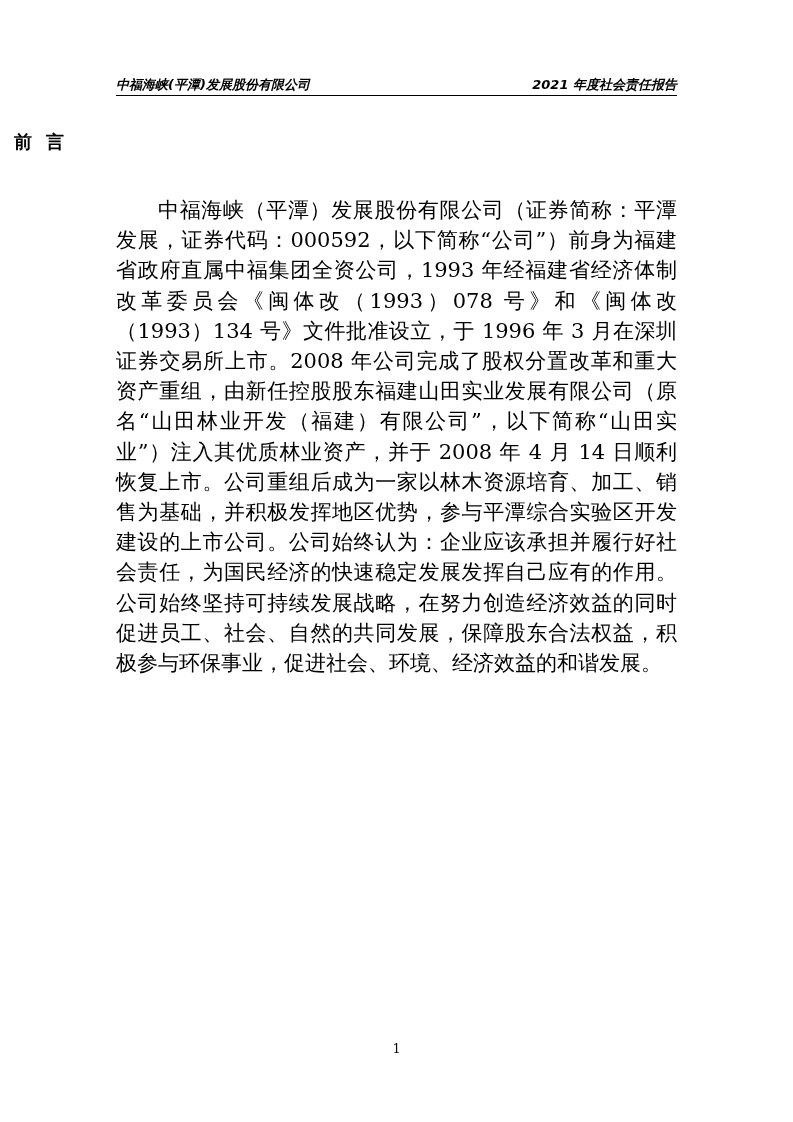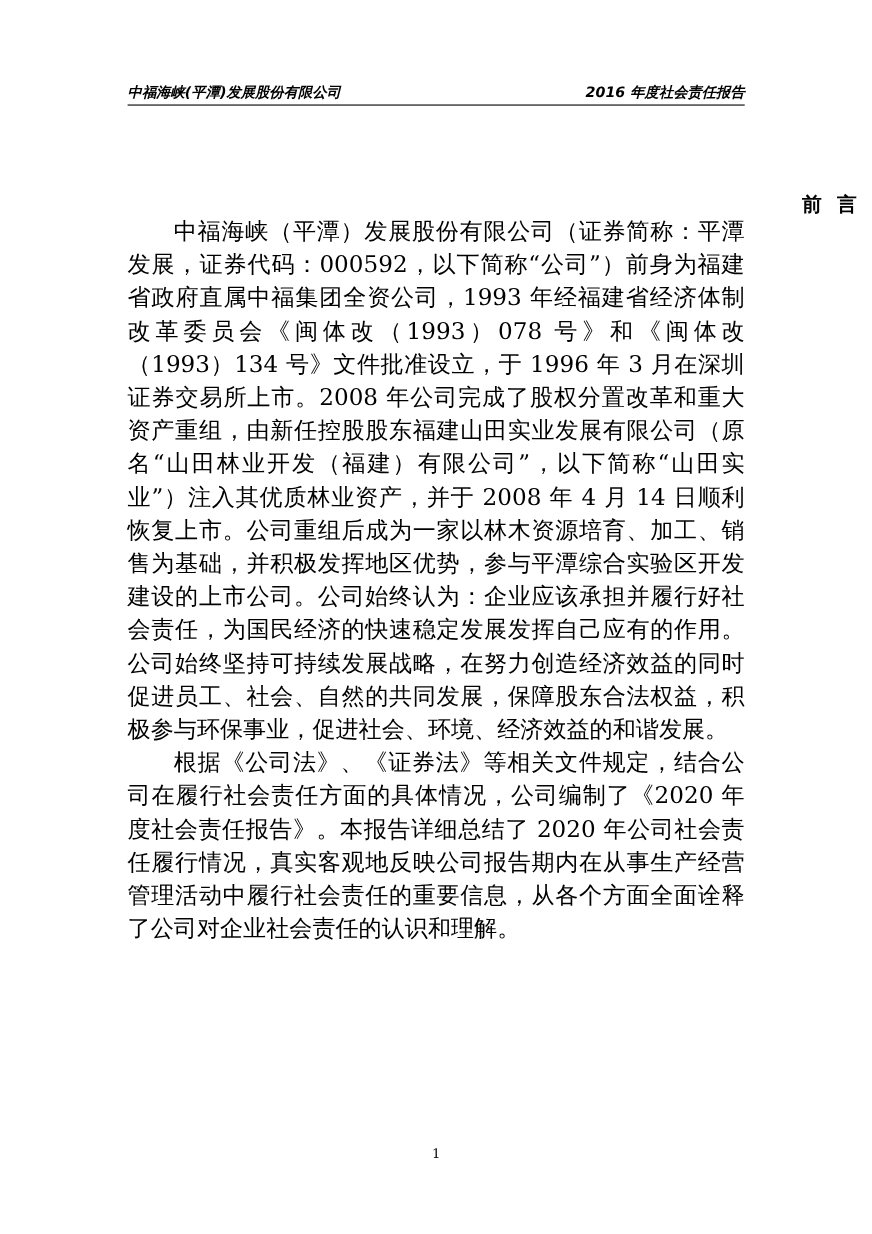"2016 年度社会责任报告" span.right { text: 2016 -> 2021 }
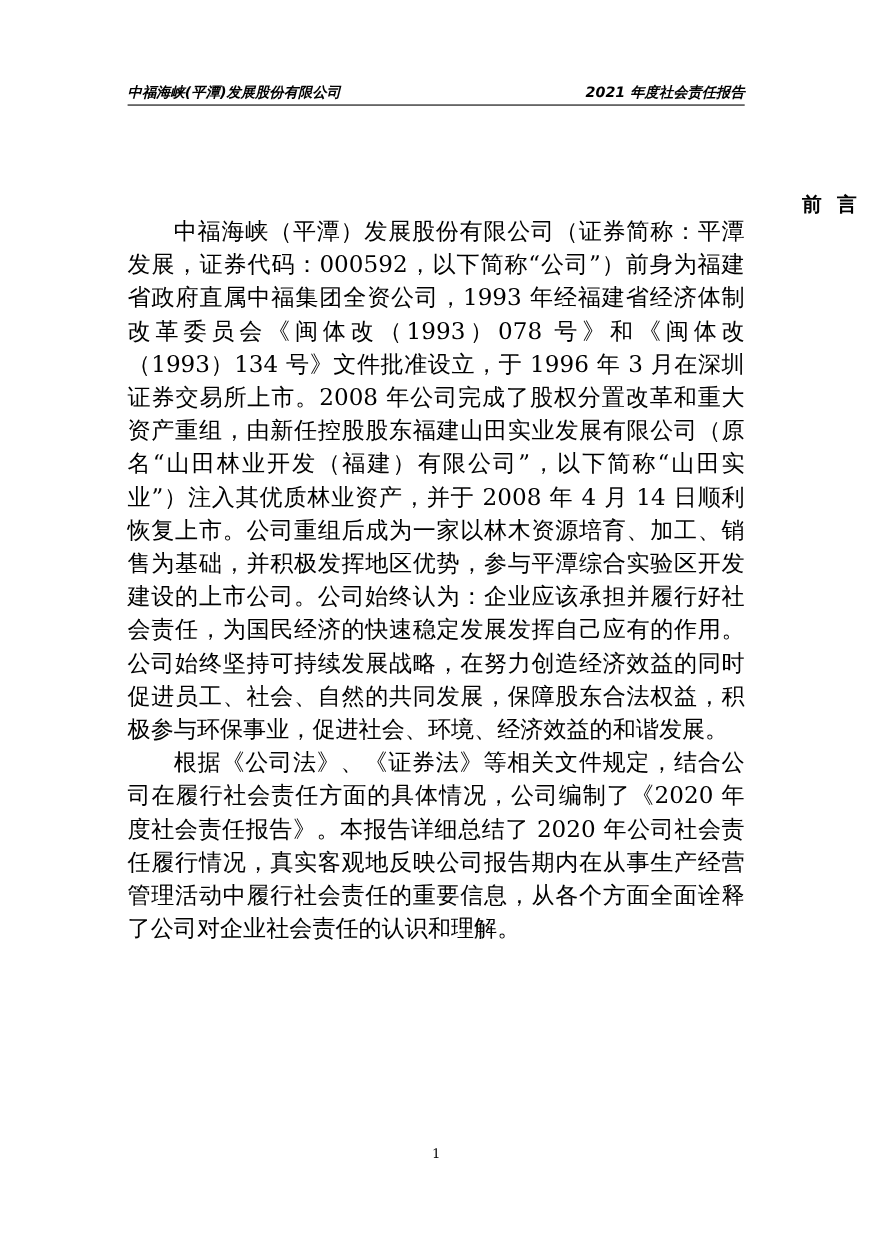"前言" .title { margin-top: 44px -> none; text-align: right -> left }
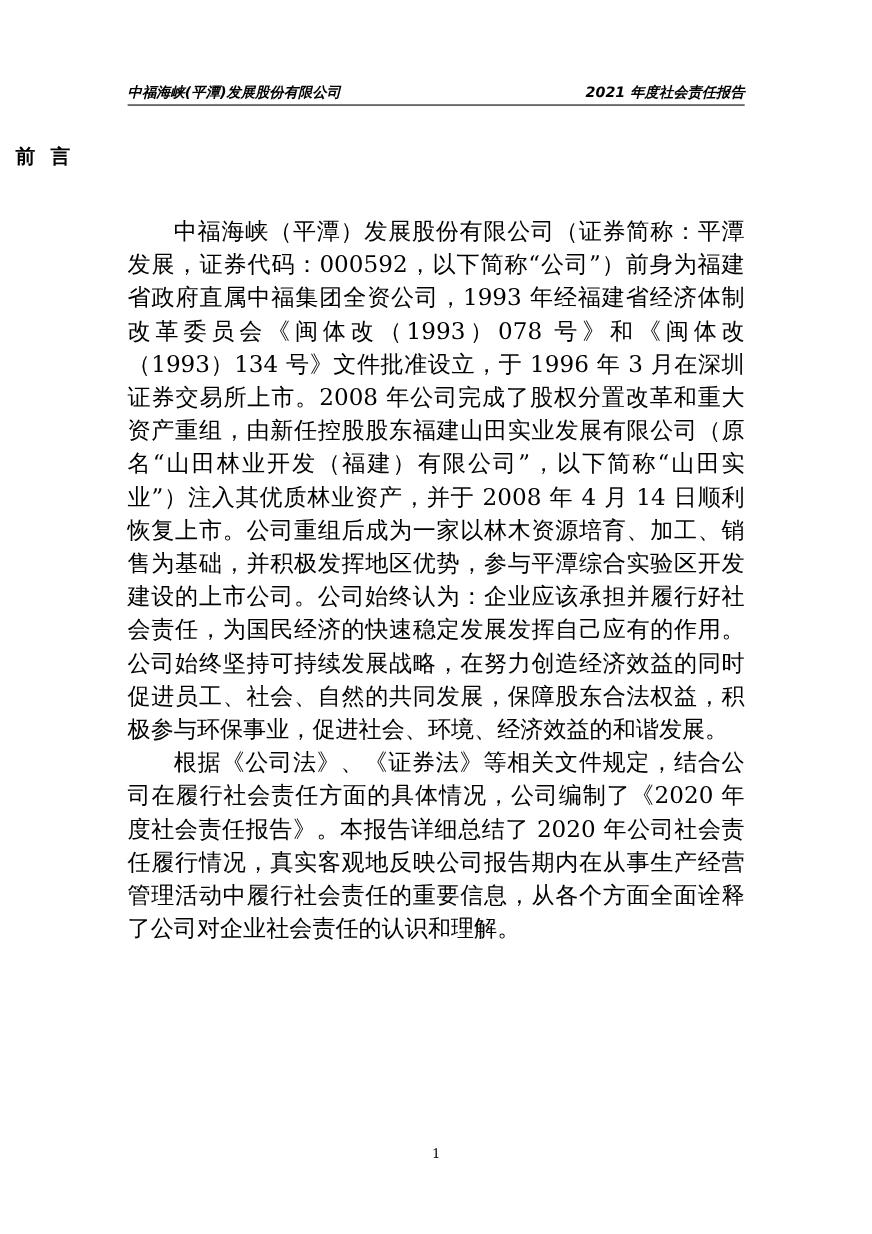"根据《公司法》、《证券法》等相关文件规定，结合公司在履行社会责任方面的具体情况，" p.para { html: <p>根据《公司法》、《证券法》等相关文件规定，结合公司在履行社会责任方面的具体情况，公司编制了《2020 年度社会责任报告》。本报告详细总结了 2020 年公司社会责任履行情况，真实客观地反映公司报告期内在从事生产经营管理活动中履行社会责任的重要信息，从各个方面全面诠释了公司对企业社会责任的认识和理解。</p> -> none }
